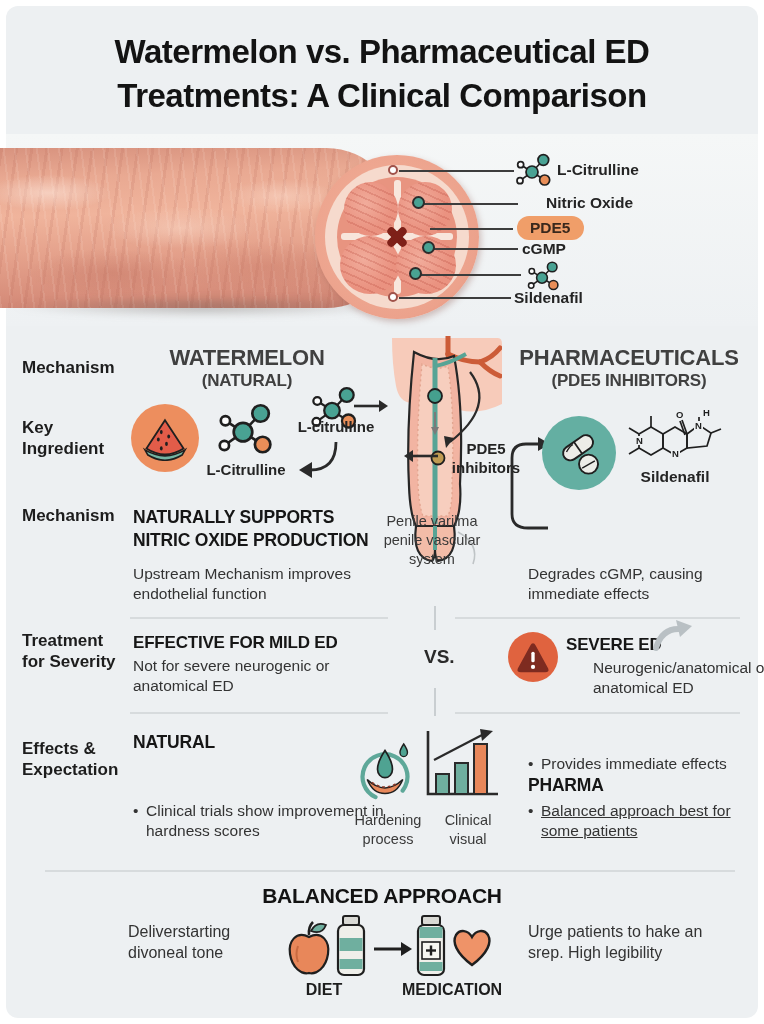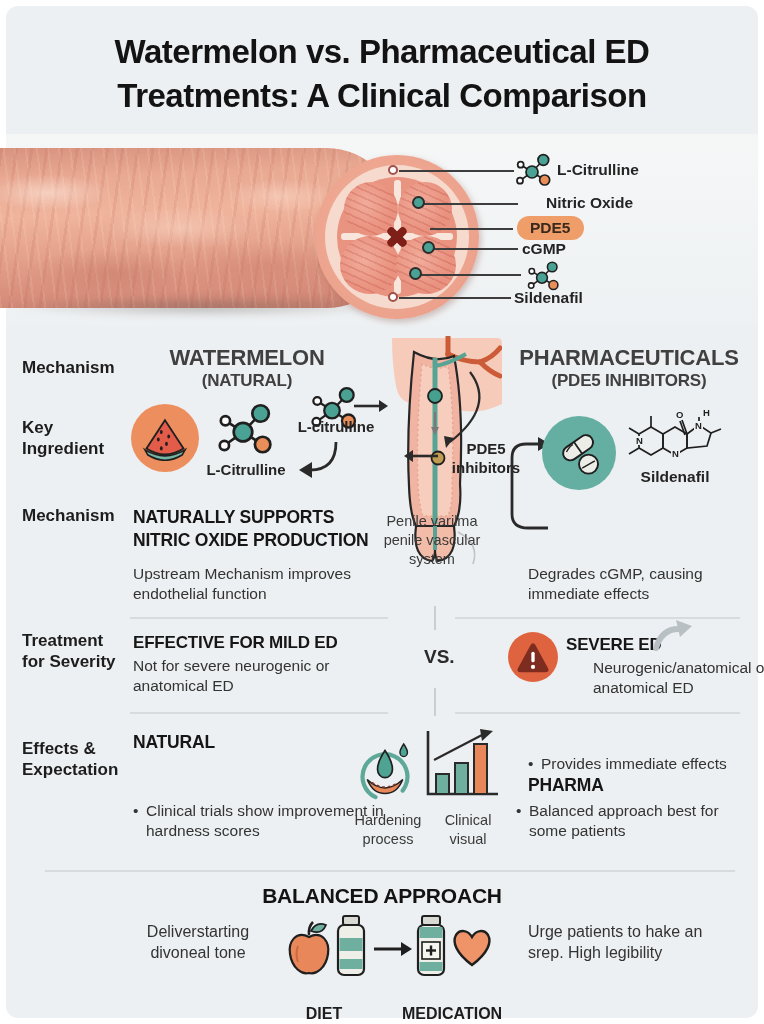"Balanced approach best for some" div.abs { left: 516px -> 528px; text-decoration: none -> underline }
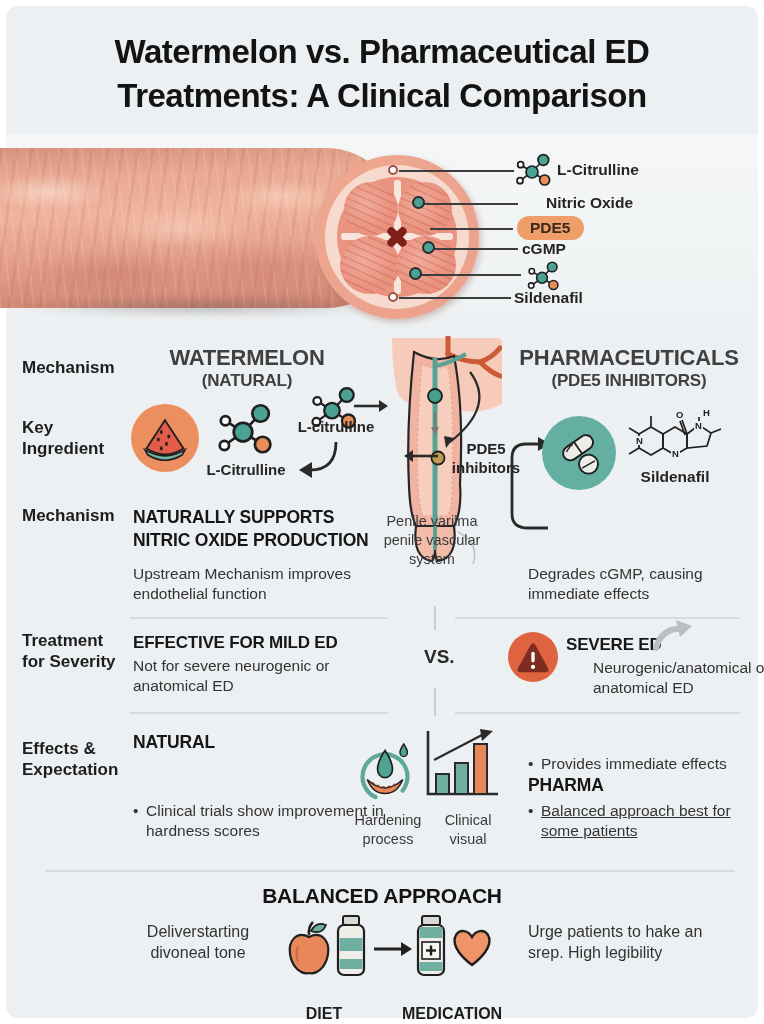"Deliverstarting divoneal tone" div.abs { text-align: center -> none }
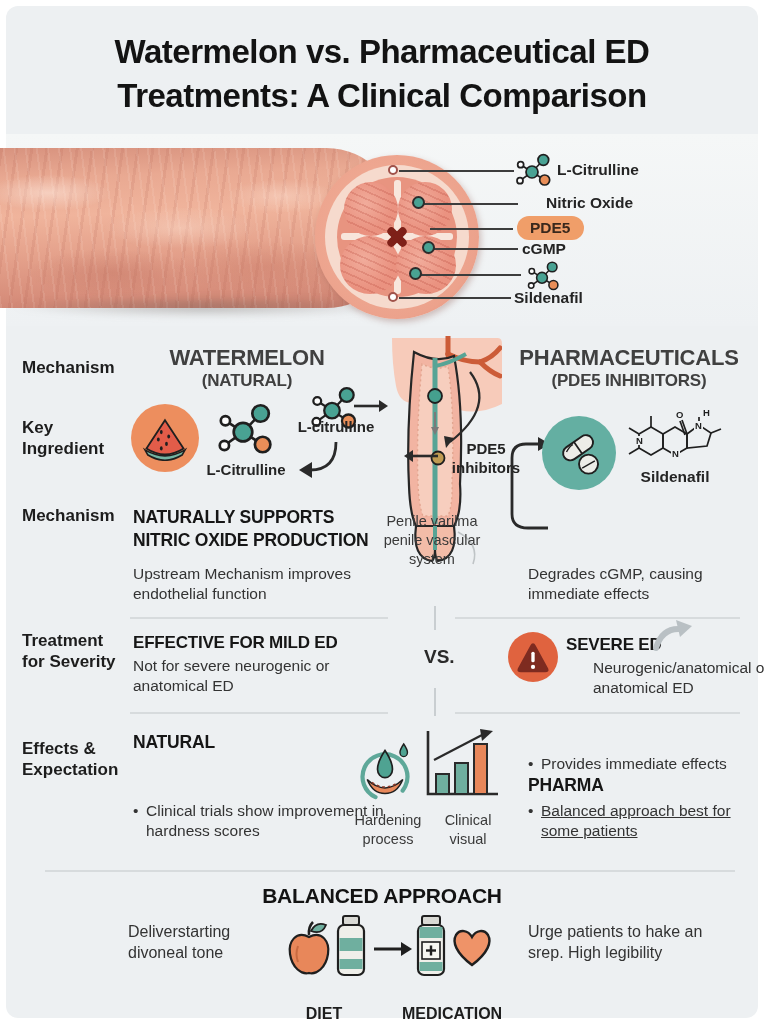"DIET" .foot-icon-label { margin-top: 24px -> none }
